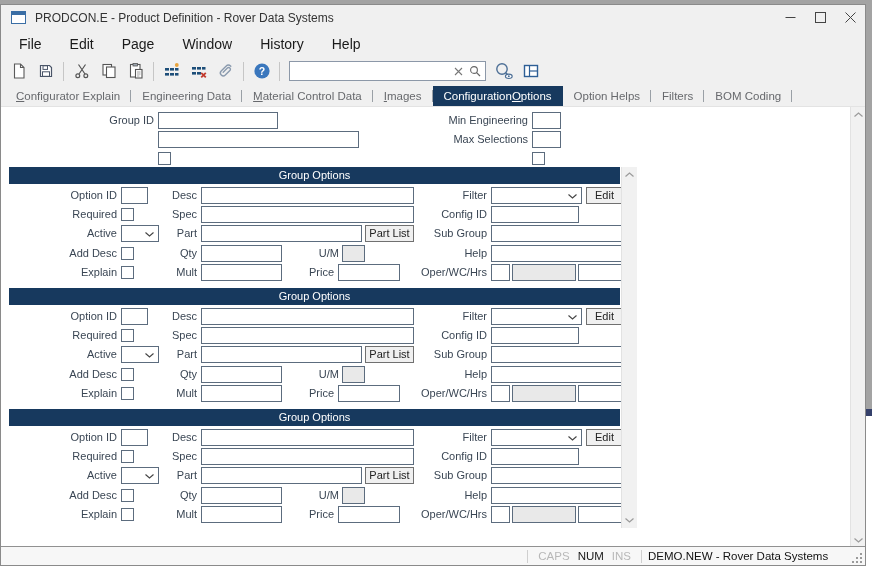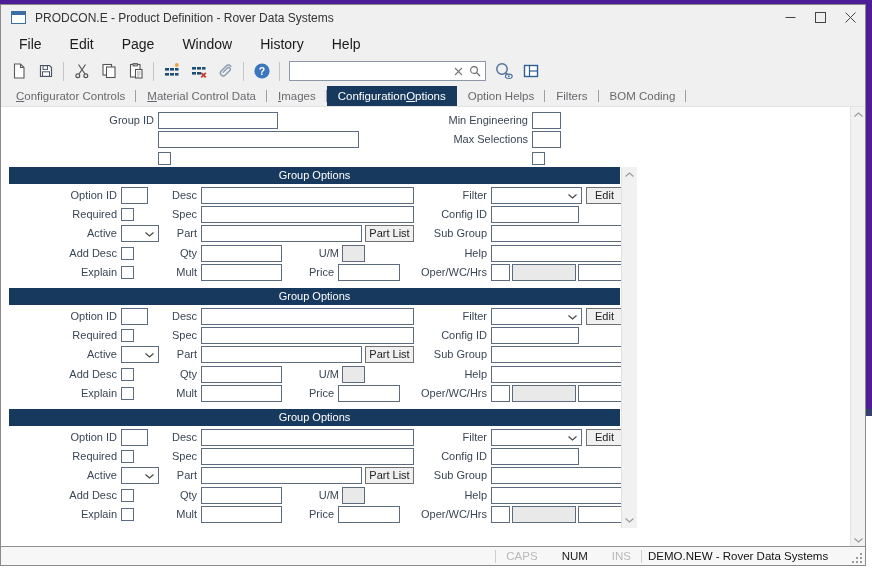"PRODCON.E - Product Definition -" .desktop { background: #4c1d95 -> #a3a3a3 }
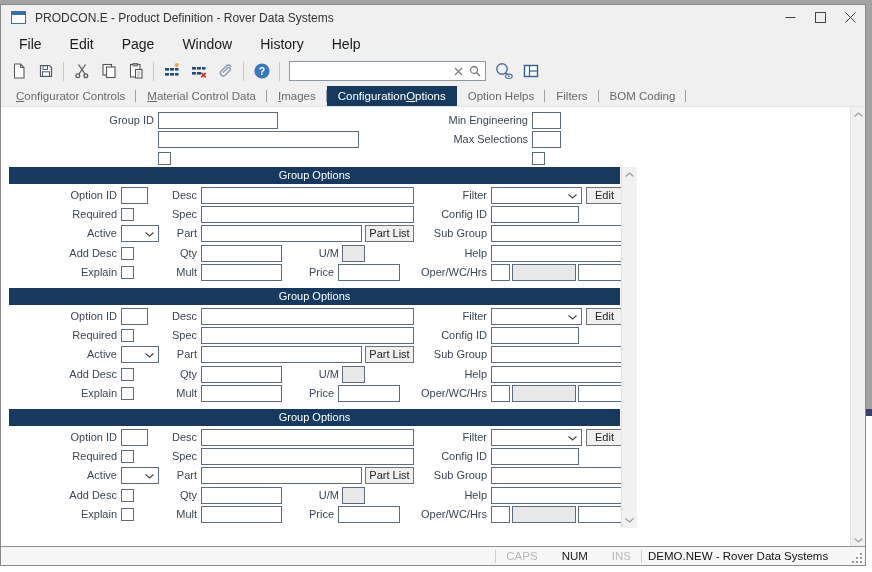"onfigurator Controls" span { text: Controls -> Explain }
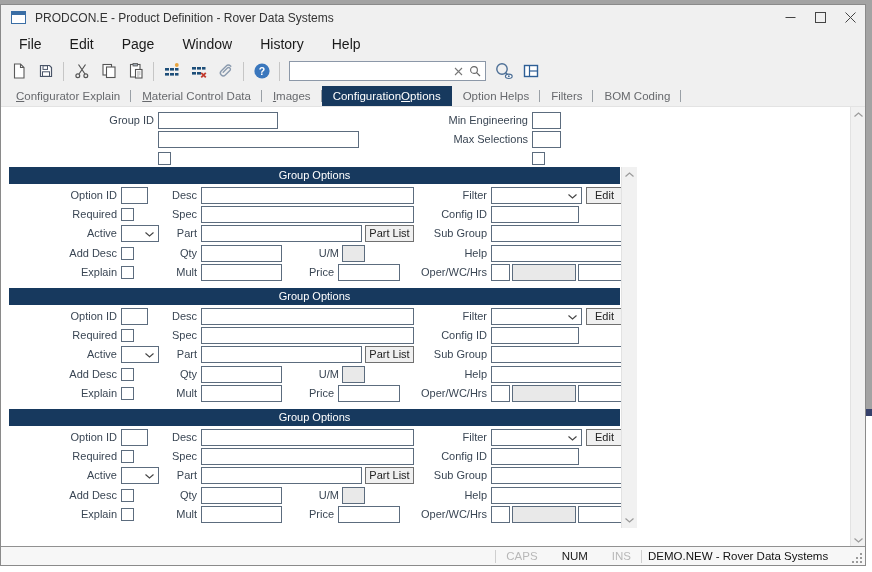"Engineering Data" div.tab { html: none -> <div> <span>Engineering Data</span> <span></span> <span></span> </div> }
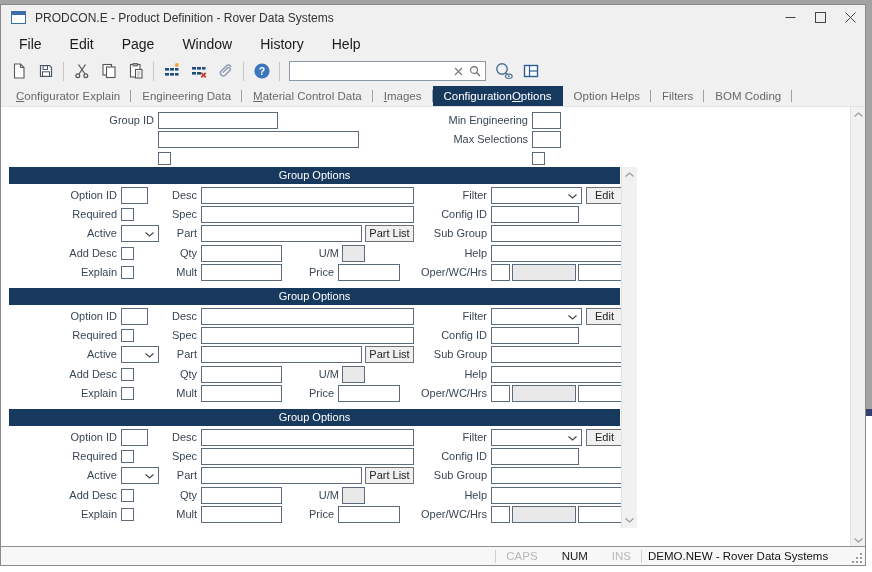"CAPS" .sb-keys { gap: 24px -> 8px }
